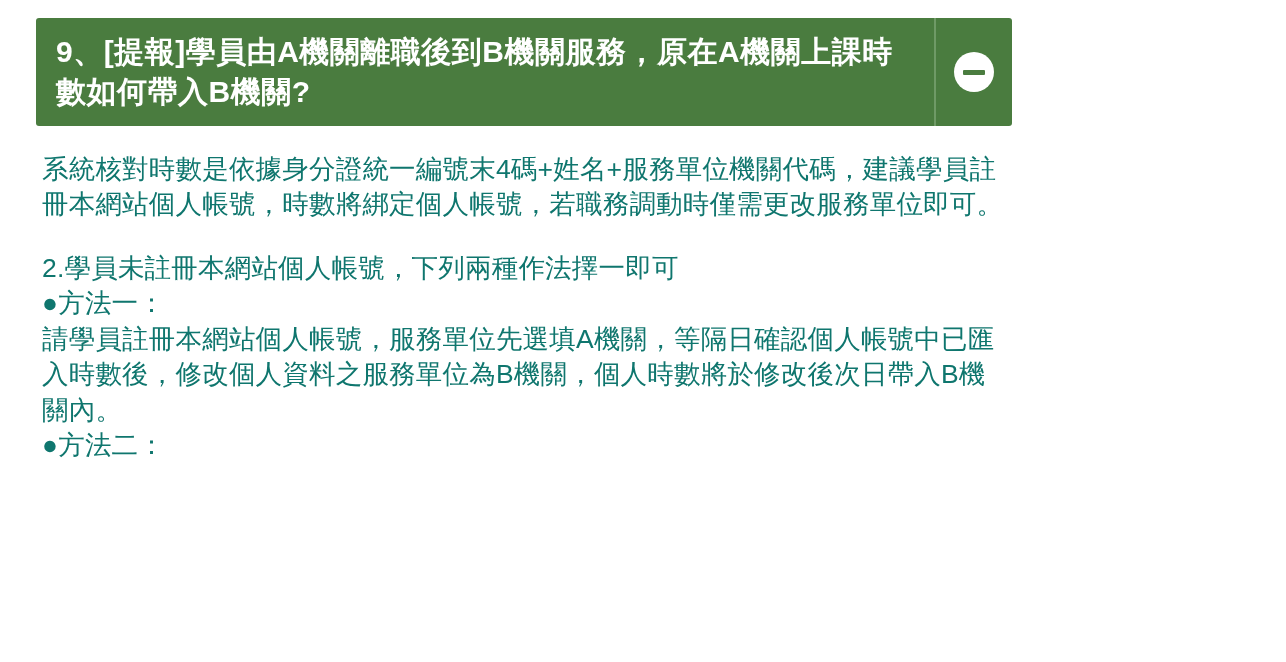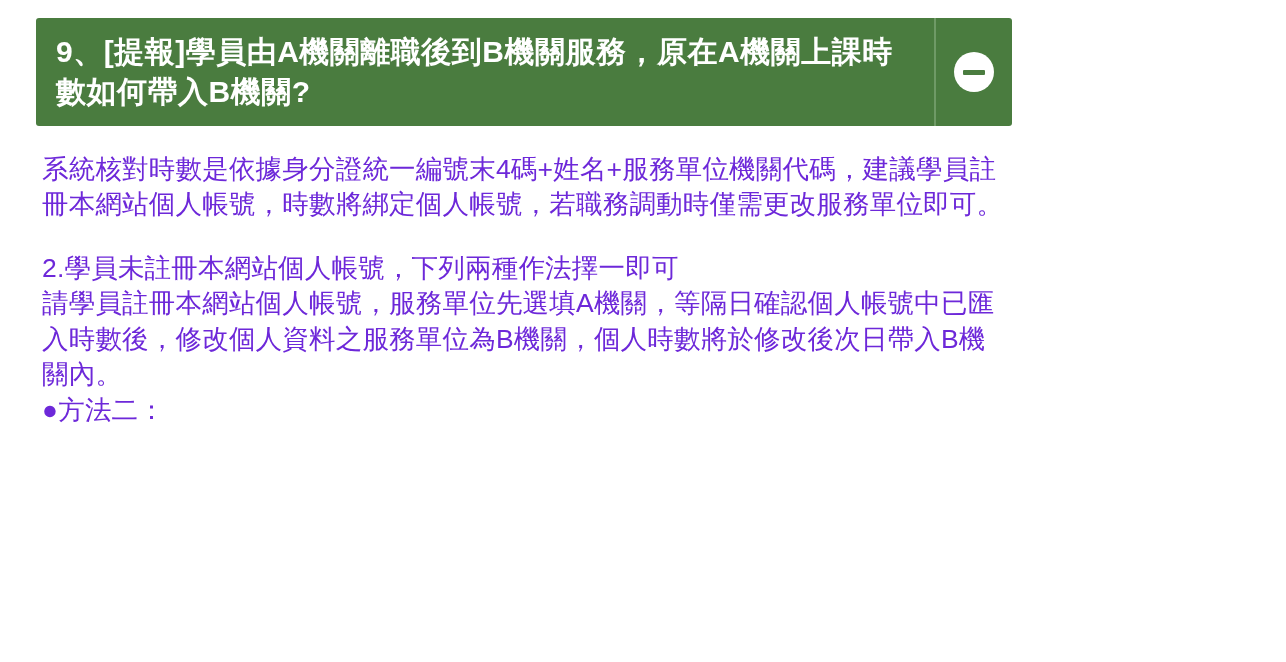"系統核對時數是依據身分證統一編號末4碼+姓名+服務單位機關代碼，建議學員註冊本網" .faq-body { color: #6d28d9 -> #0f766e }
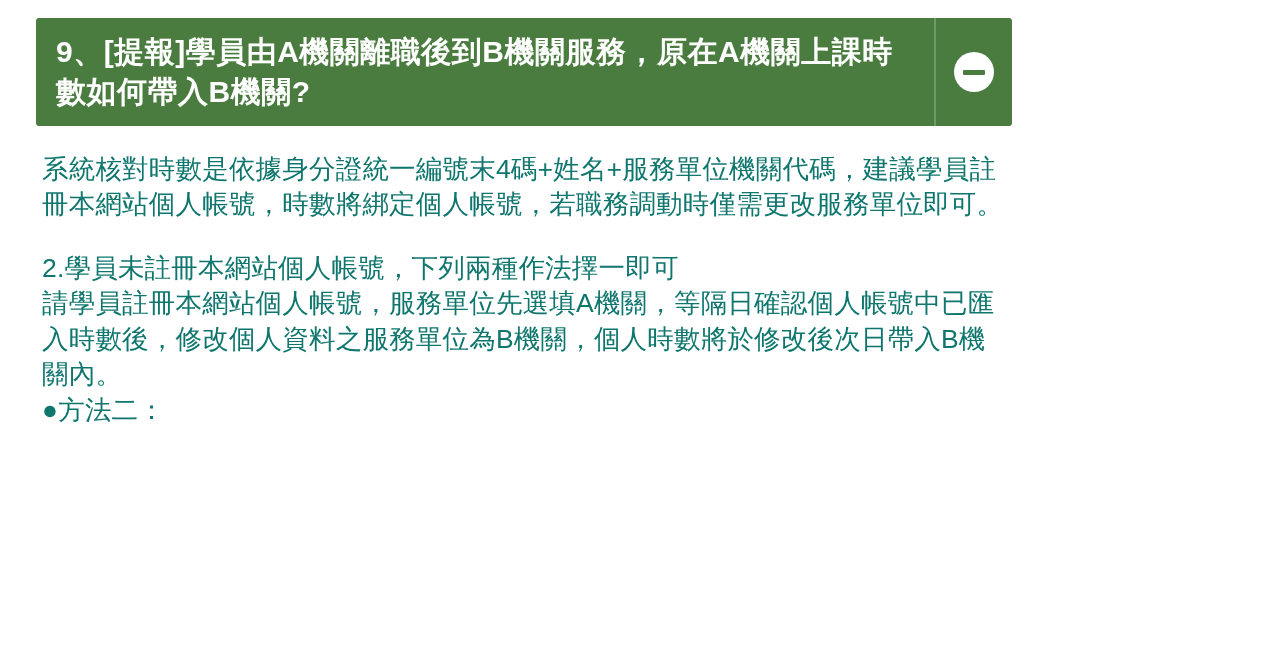"●方法一：" span.line { html: none -> <span>●方法一：</span> }
